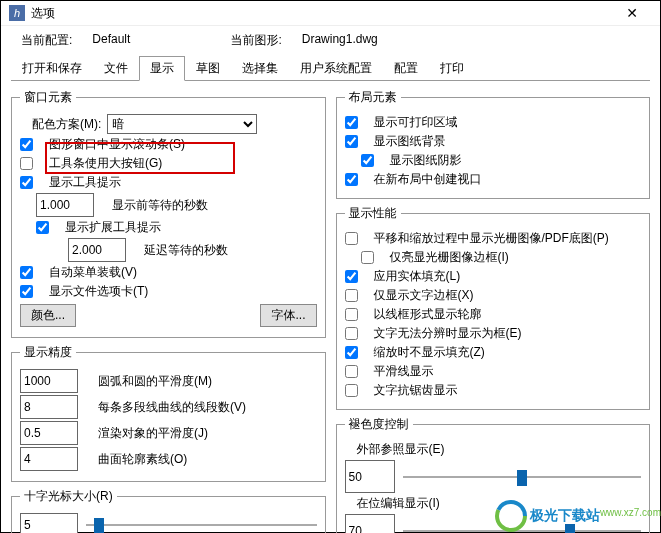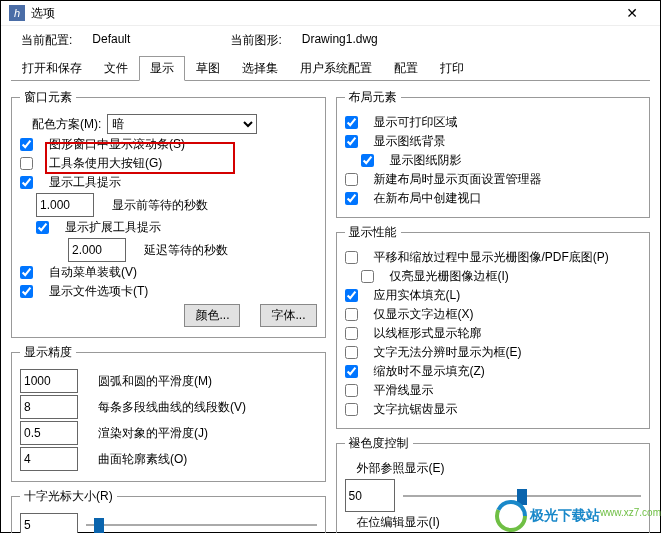"新建布局时显示页面设置管理器" div.row { html: <div> <input> <label>新建布局时显示页面设置管理器</label> </div> -> none }
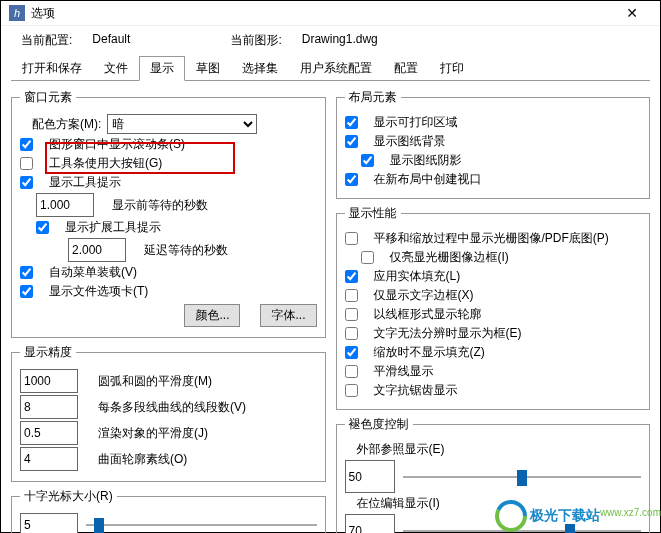"颜色..." div.row { justify-content: flex-end -> space-between }
